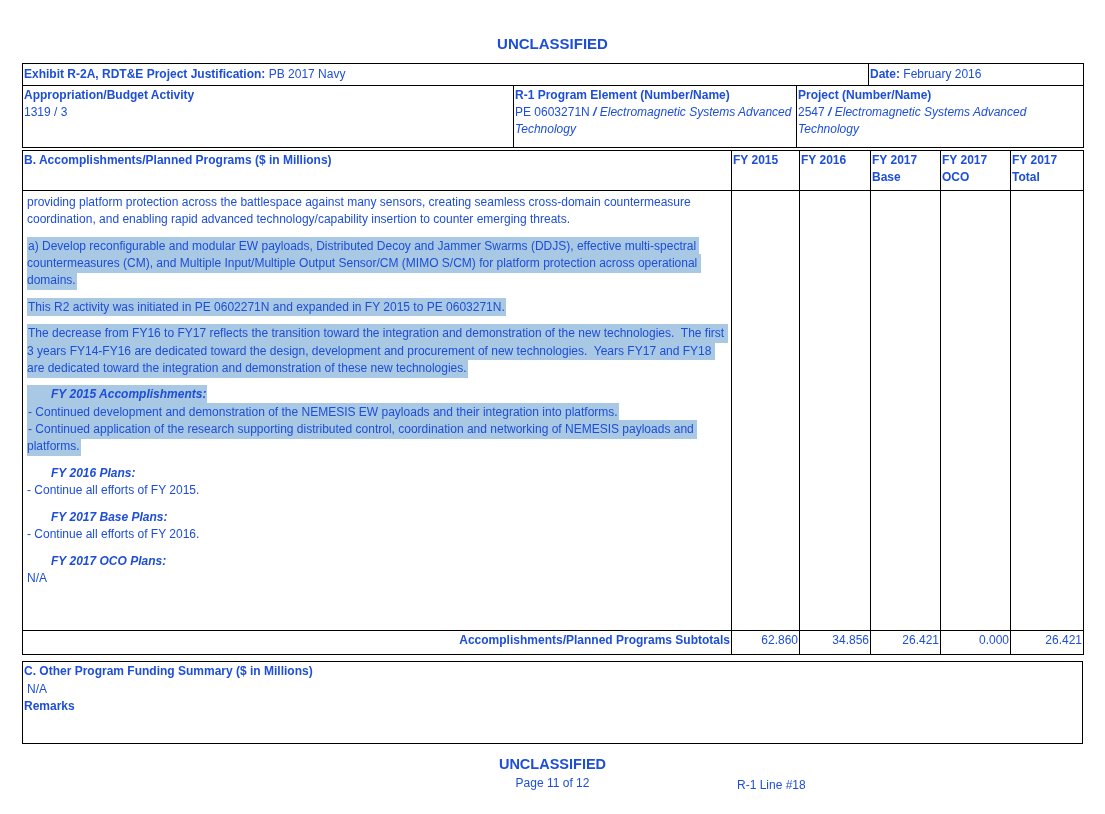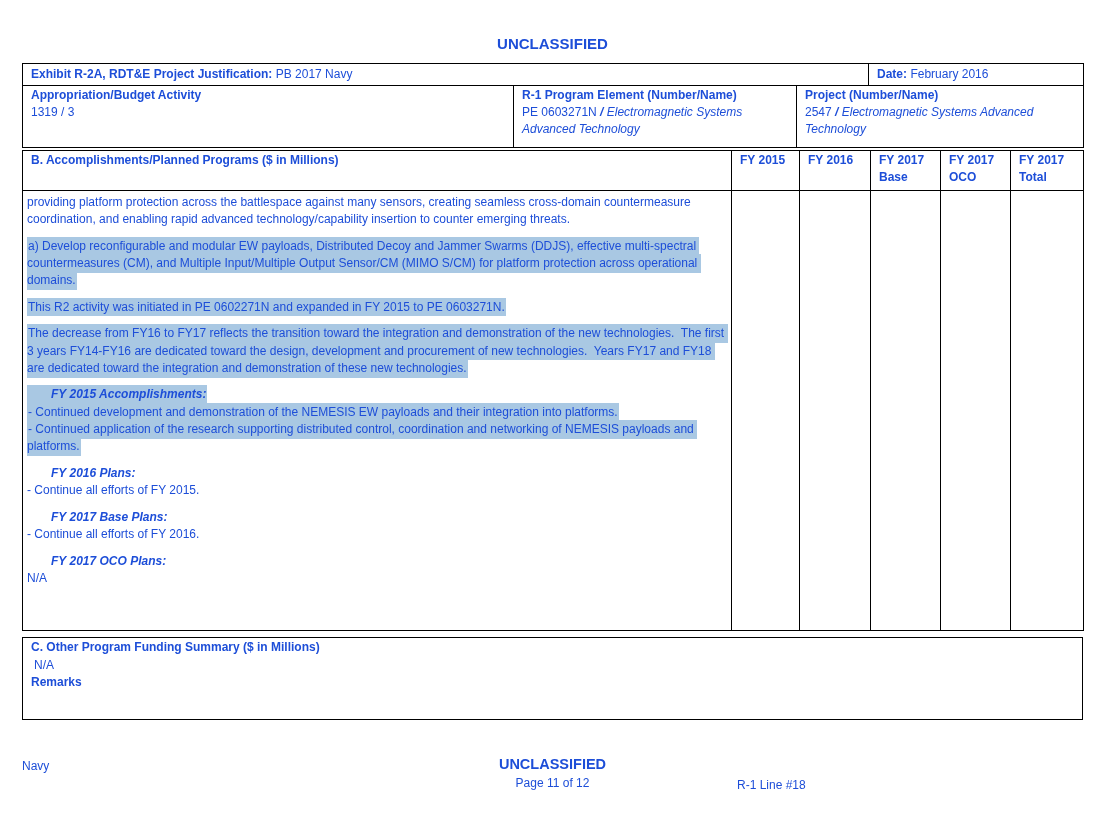"Exhibit R-2A, RDT&E Project" table.tbl td, table.tbl th { padding: 1px 8px -> 1px 1px }
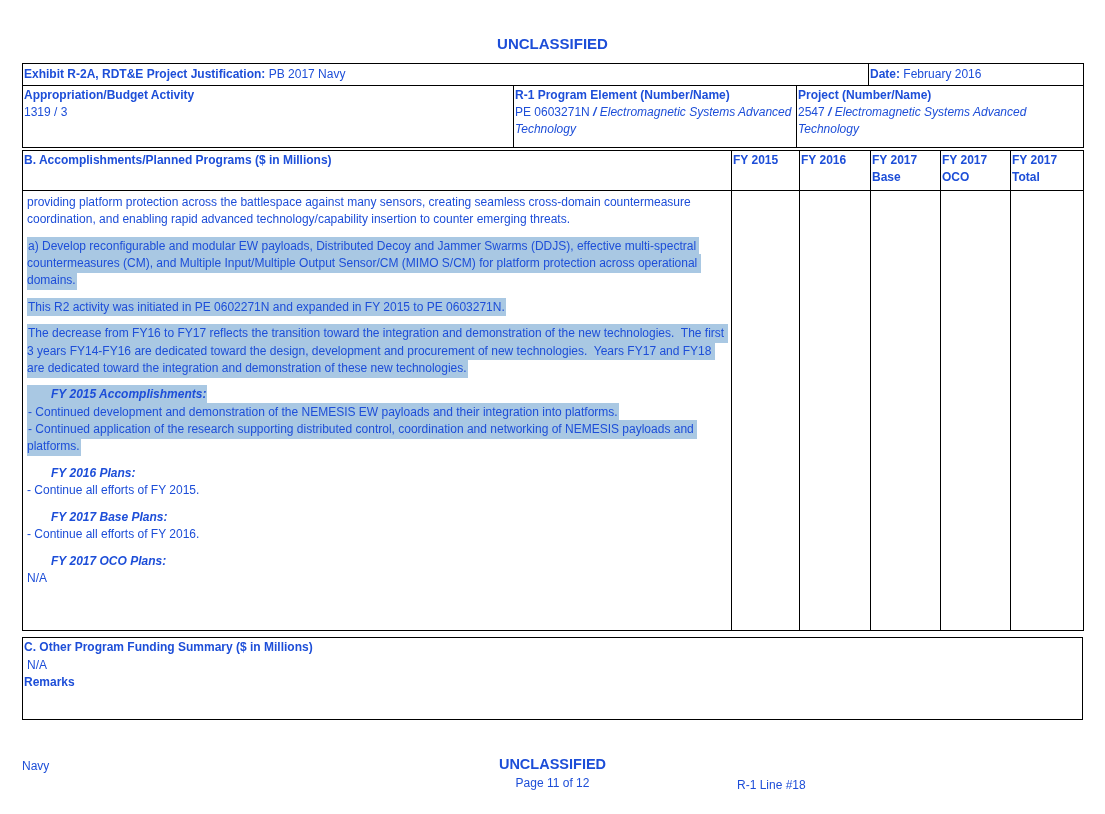"Accomplishments/Planned Programs" tr.b-sub { html: none -> <tr> <td>Accomplishments/Planned Programs Subtotals</td> <td>62.860</td> <td>34.856</td> <td>26.421</td> <td>0.000</td> <td>26.421</td> </tr> }
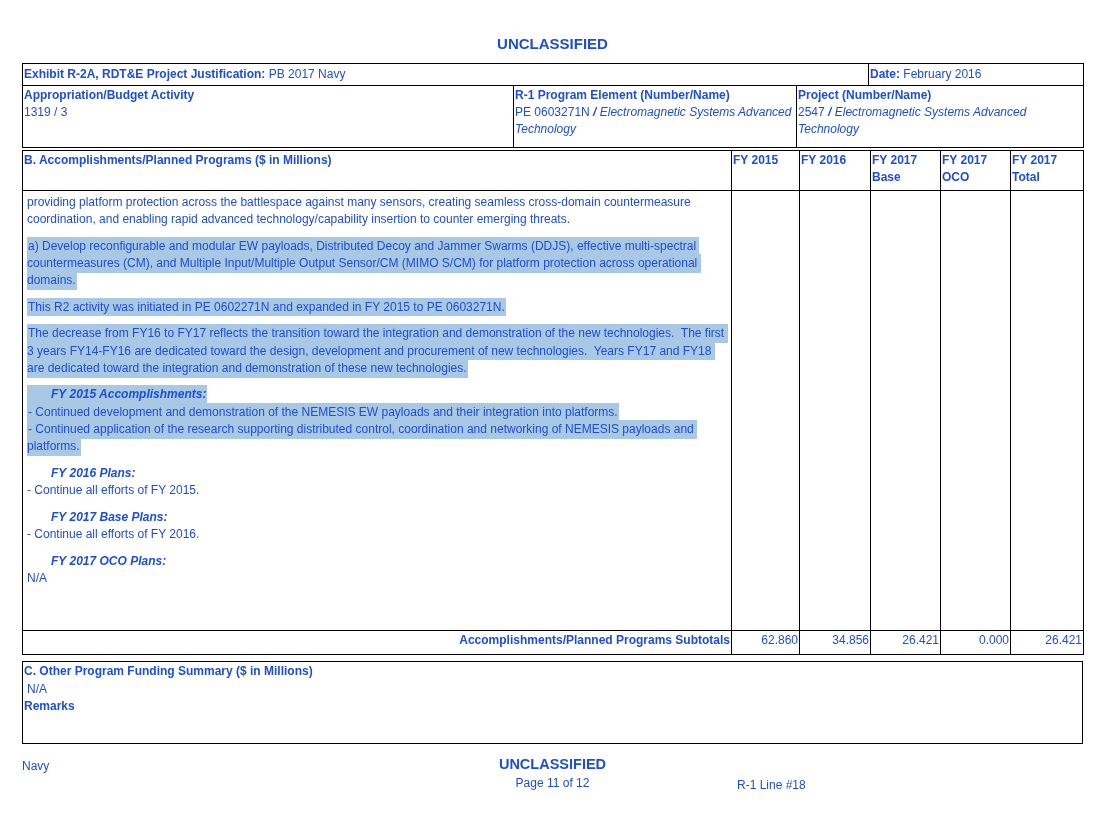"Navy" div { html: <div>Navy</div> -> none }
